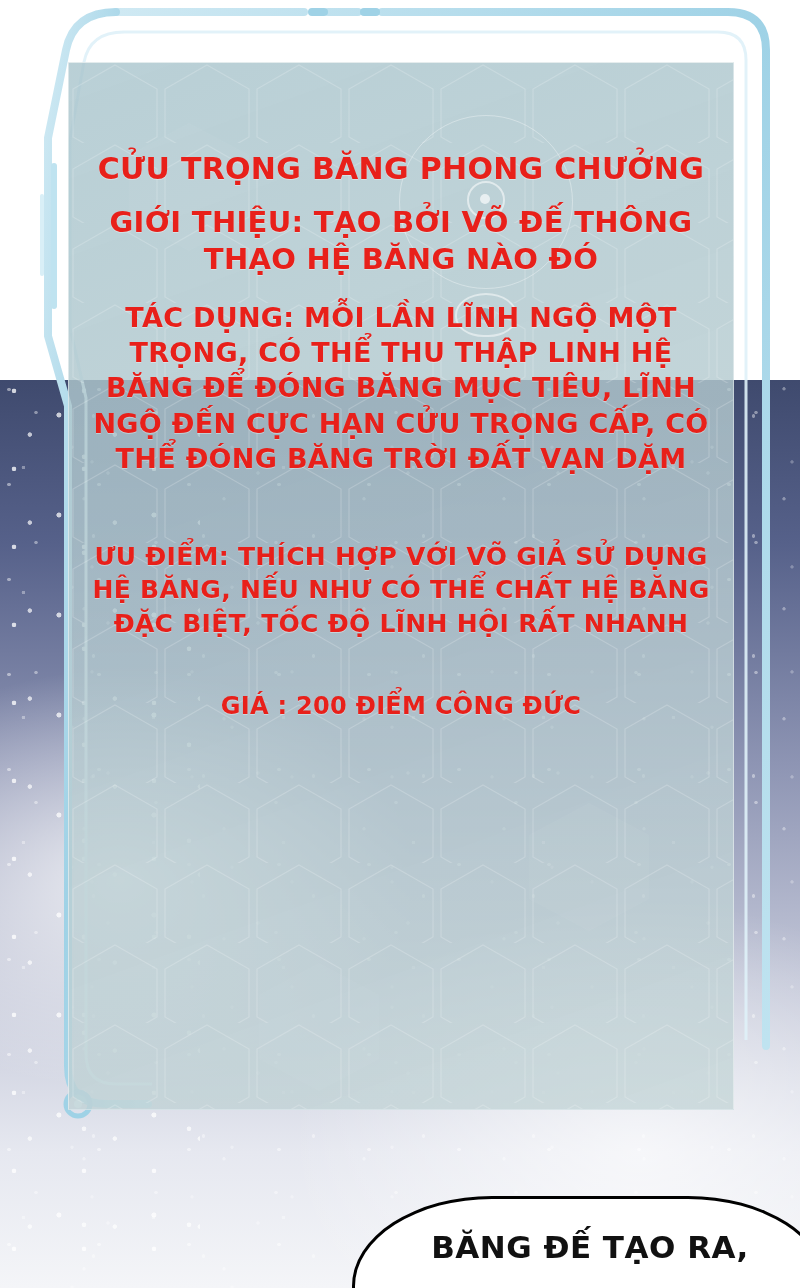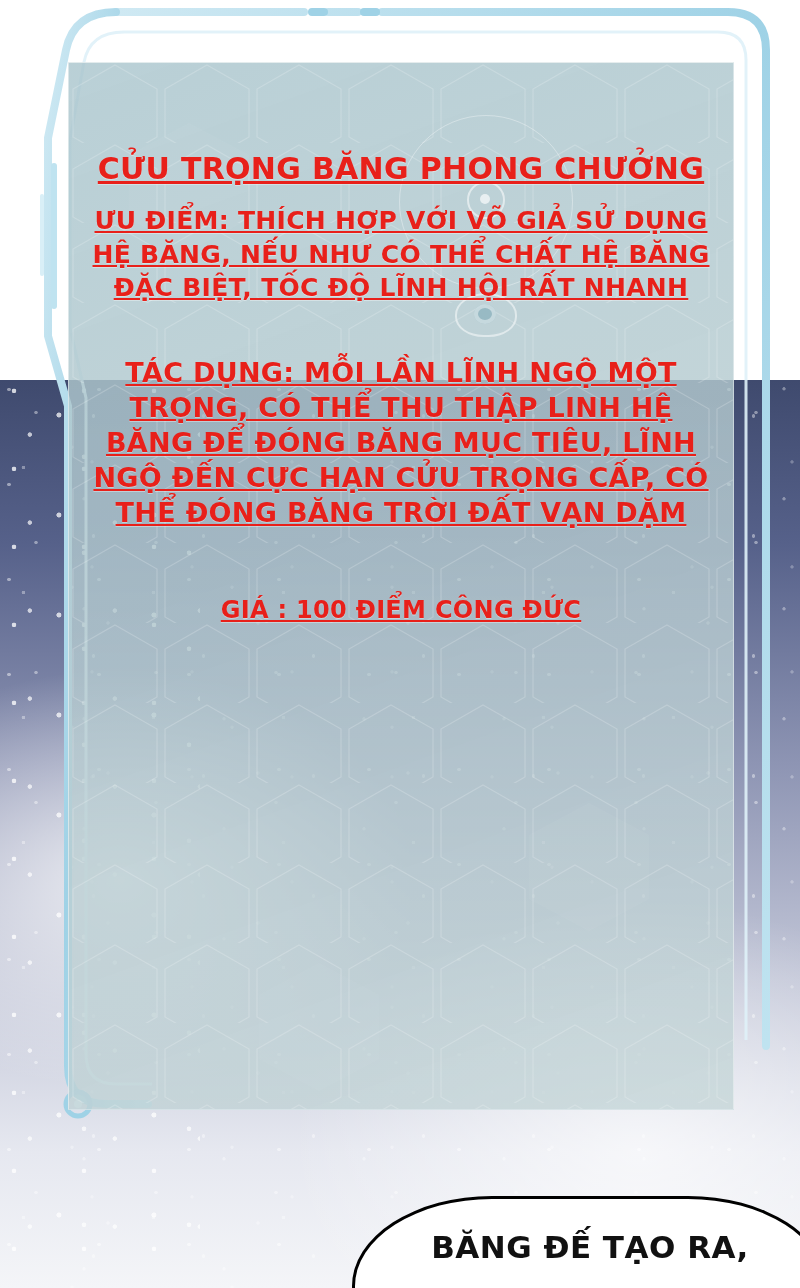"CỬU TRỌNG BĂNG PHONG CHƯỞNG" .blk { text-decoration: underline -> none }
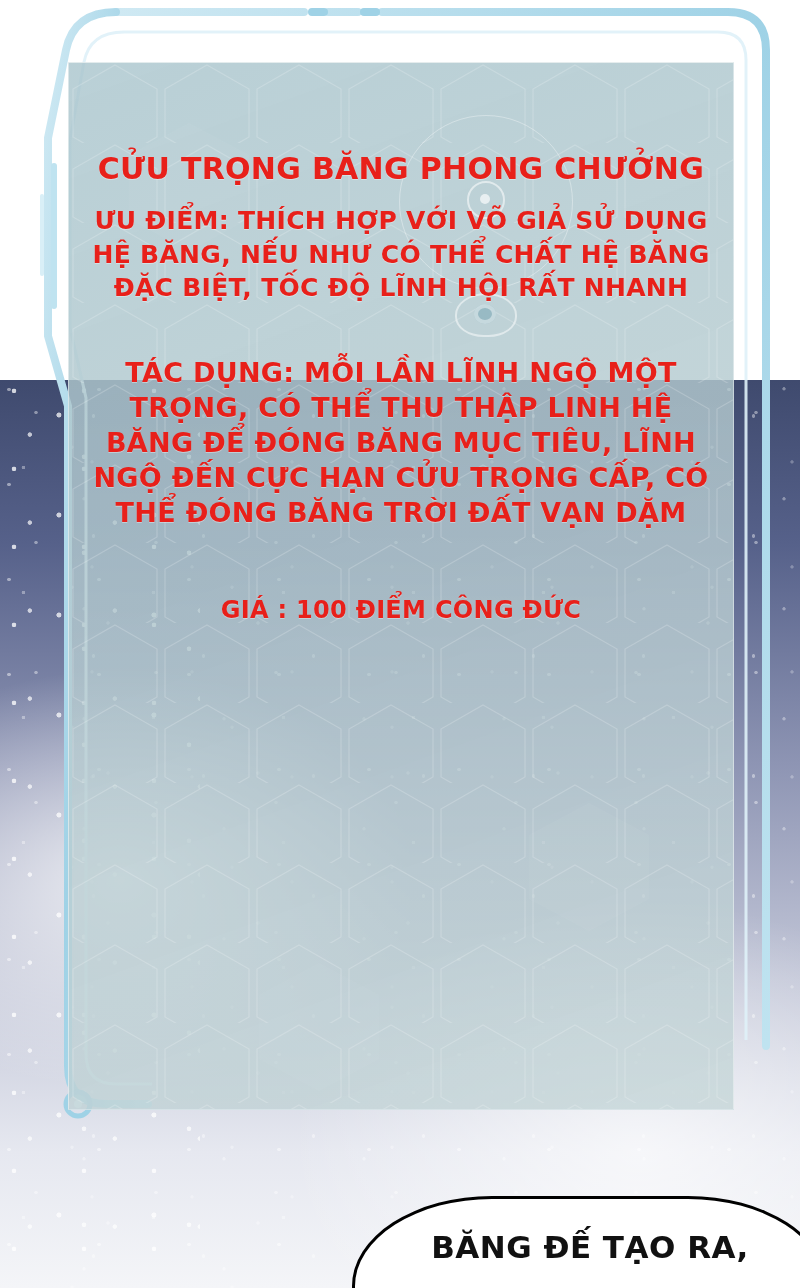"GIỚI THIỆU: TẠO BỞI VÕ" div.blk { html: none -> <div>GIỚI THIỆU: TẠO BỞI VÕ ĐẾ THÔNG THẠO HỆ BĂNG NÀO ĐÓ</div> }
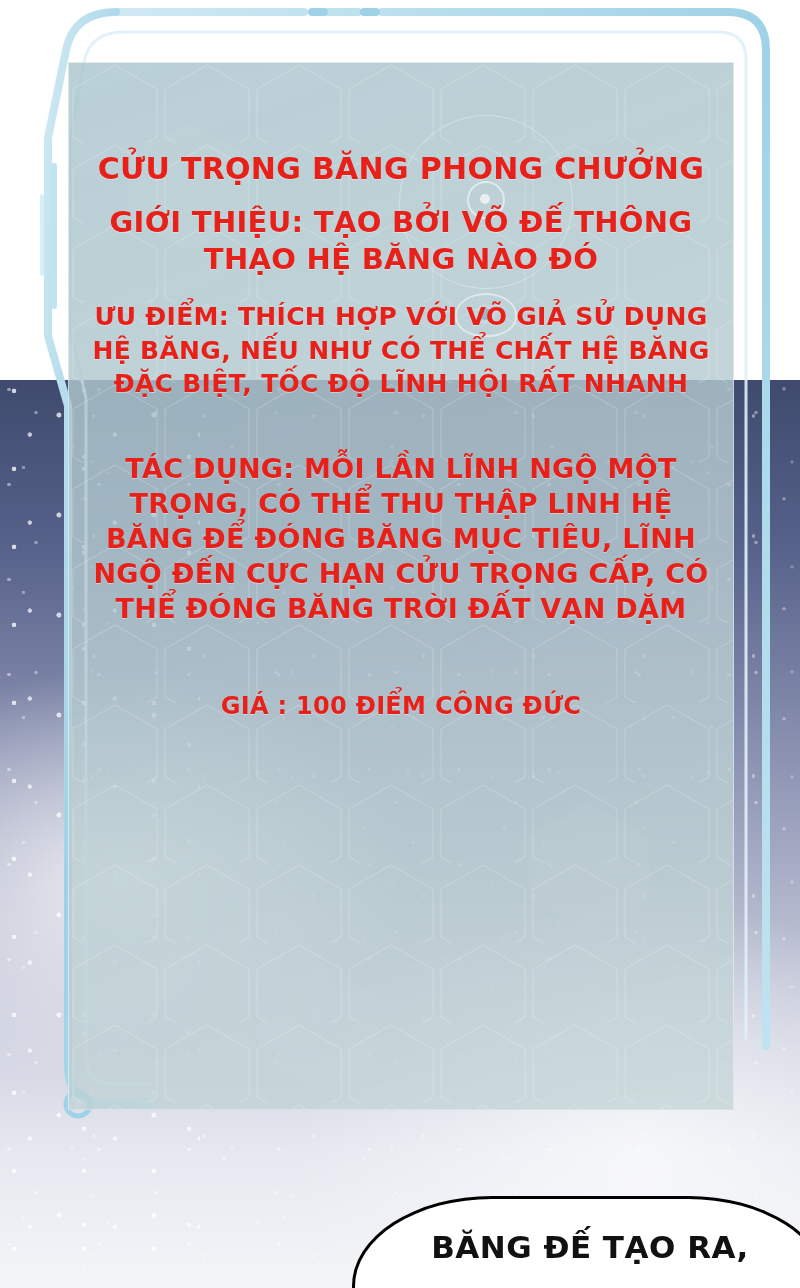"ƯU ĐIỂM: THÍCH HỢP VỚI" div.blk { order: before "TÁC DỤNG: MỖI LẦN LĨNH" -> after "TÁC DỤNG: MỖI LẦN LĨNH" }
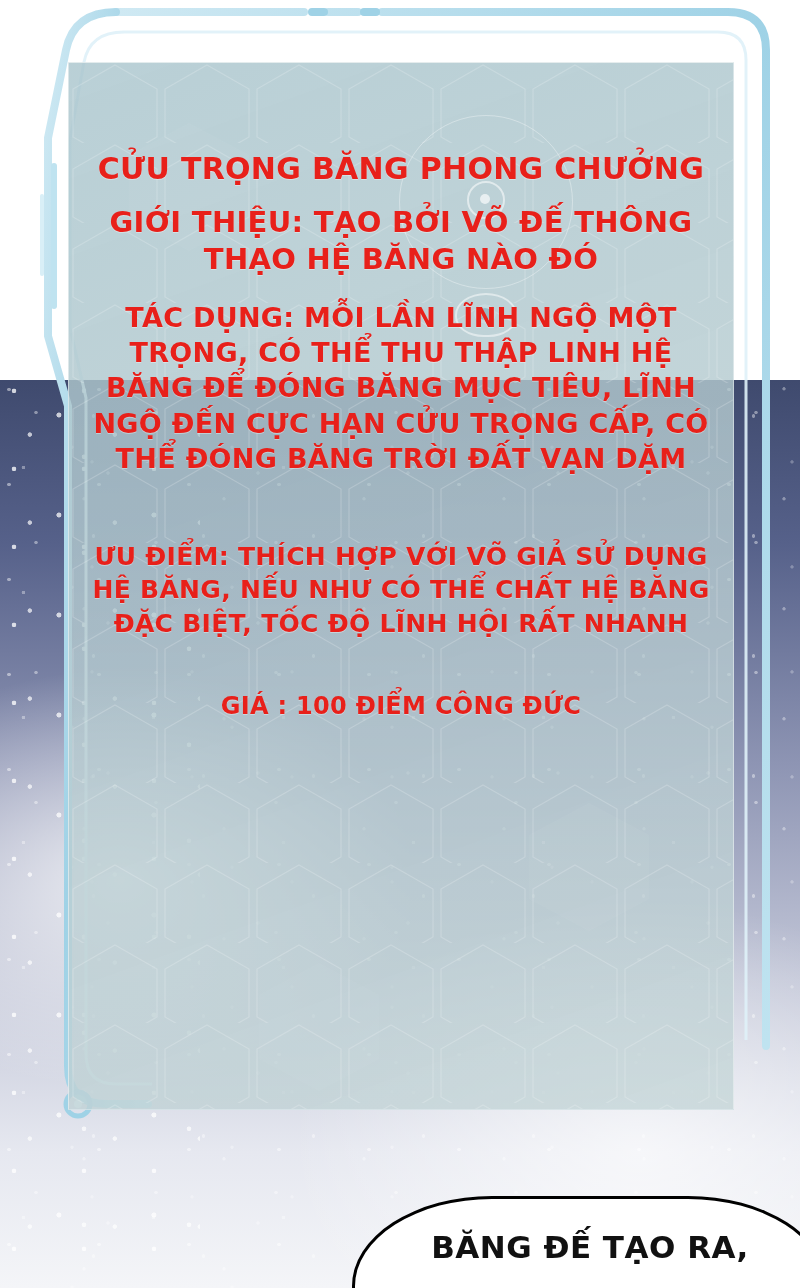"GIÁ : 100 ĐIỂM CÔNG" div.blk { text: 100 -> 200 }
